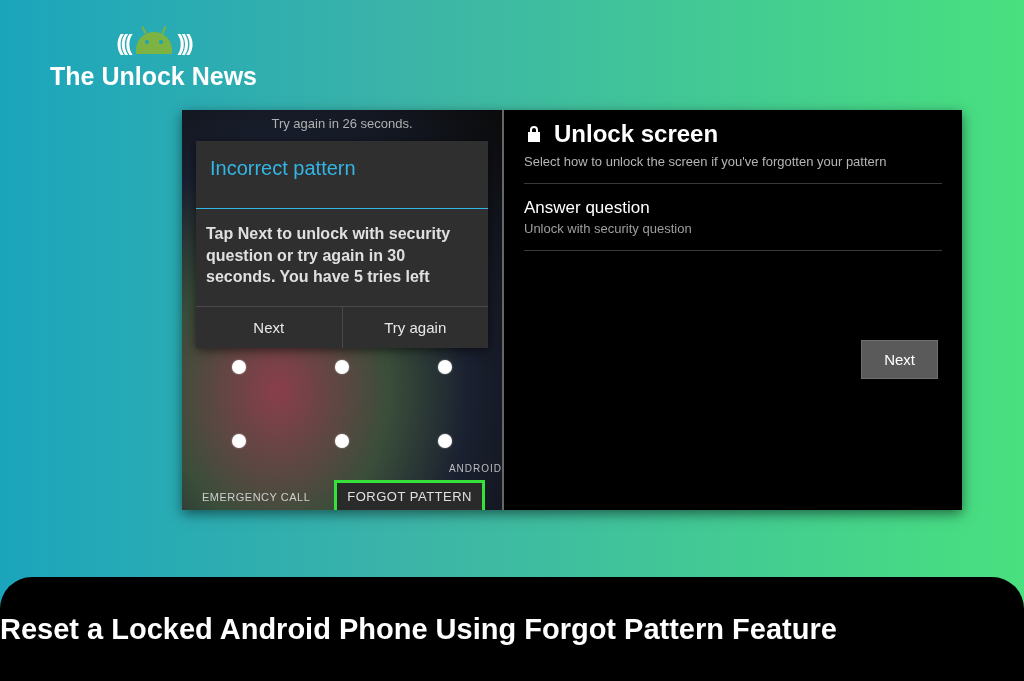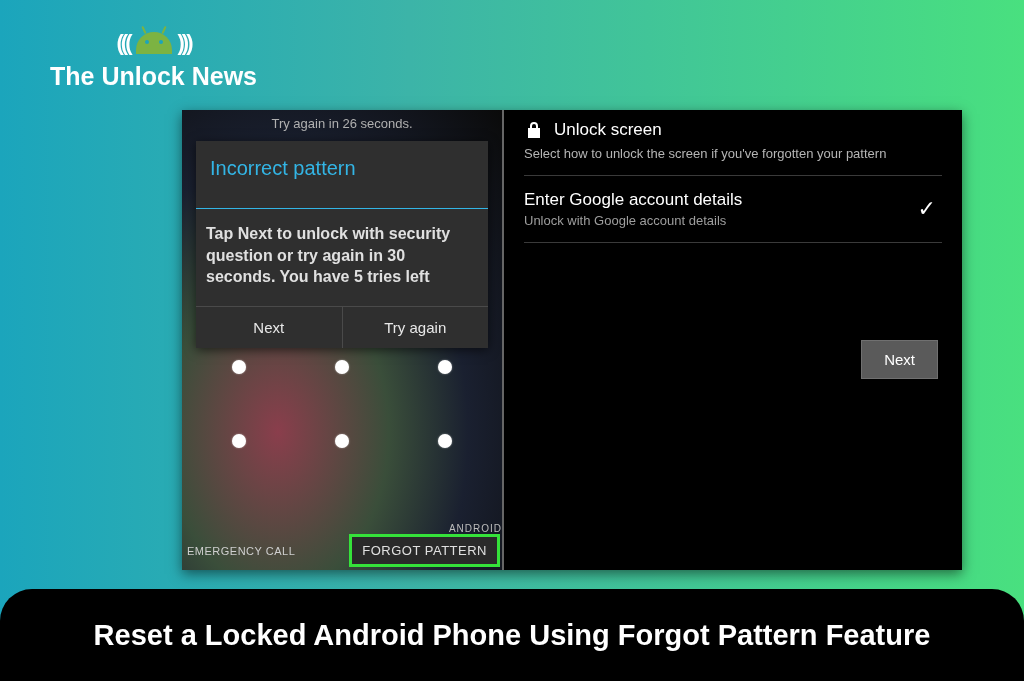"Try again in 26 seconds." .screens-container { height: 460px -> 400px }
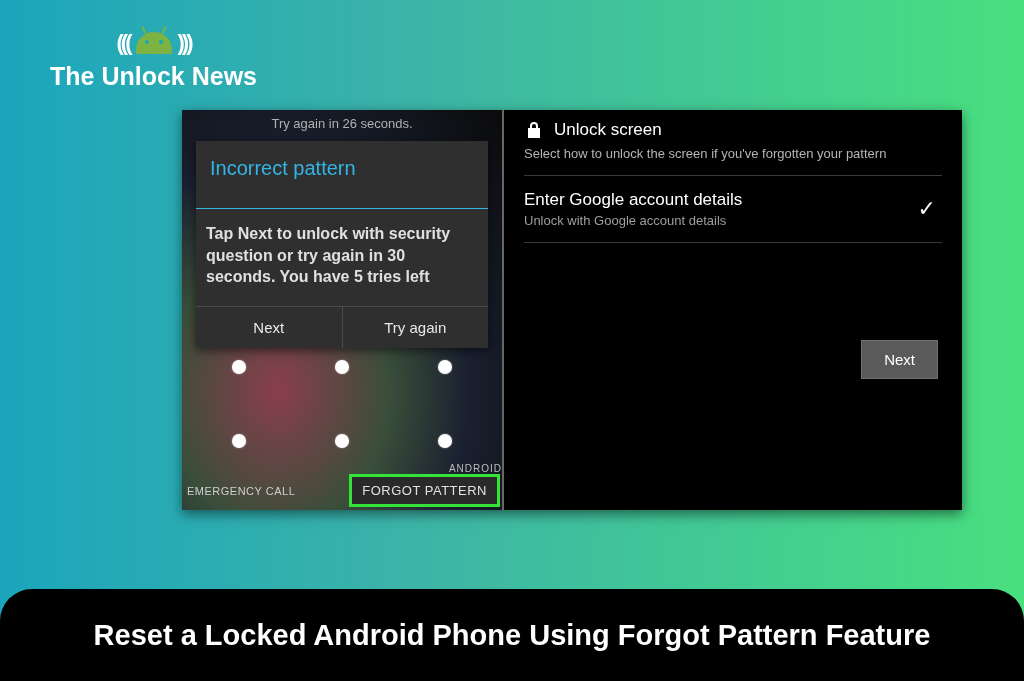"Unlock screen" .unlock-title { font-size: 17px -> 24px; font-weight: 400 -> 700 }
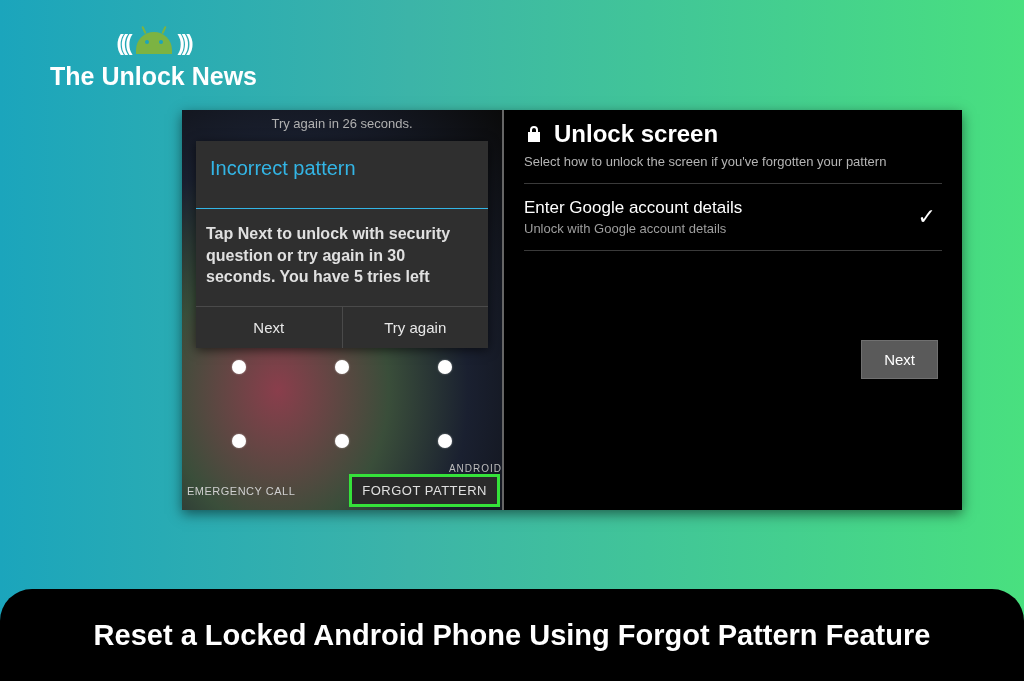"Answer question" div.option { html: none -> <div> <div> <div>Answer question</div> <div>Unlock with security question</div> </div> </div> }
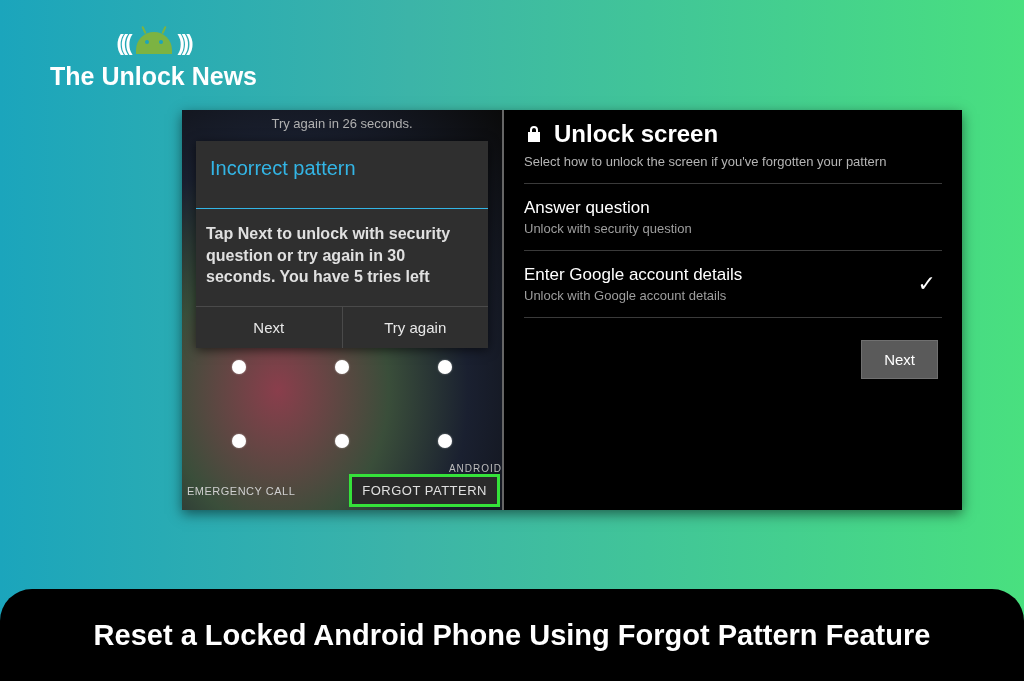"Enter Google account details" div.option { html: <div> <div> <div>Enter Google account details</div> <div>Unlock with Google account details</div> </div> <span>✓</span> </div> -> none }
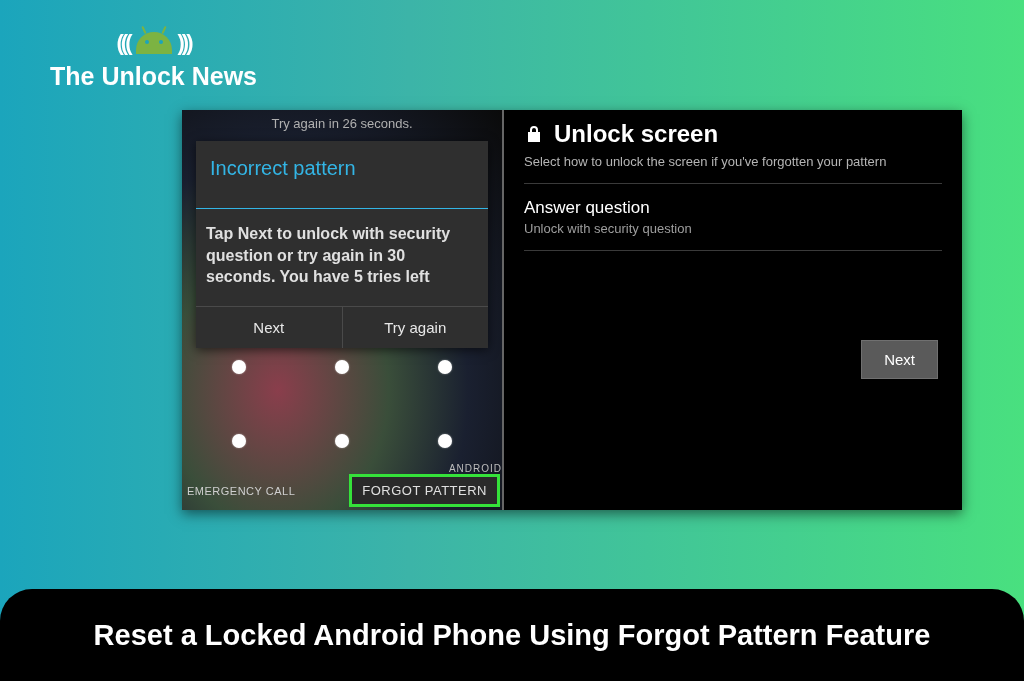"EMERGENCY CALL" .bottom-row { bottom: 6px -> 0; padding: 0 5px -> 0 20px }
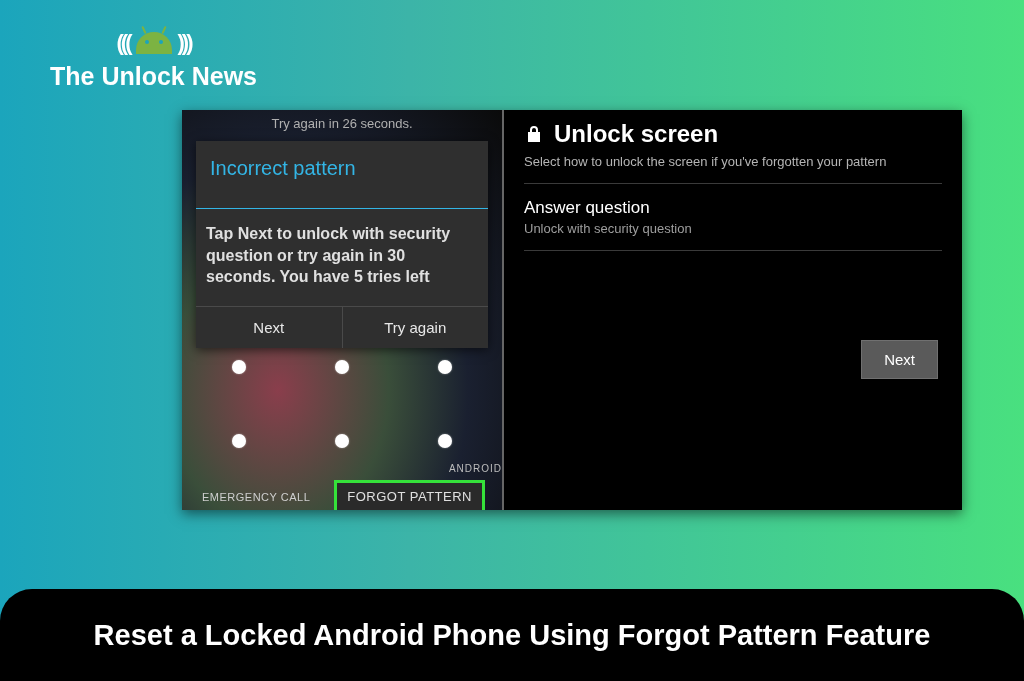"Reset a Locked Android Phone" .caption-bar { height: 92px -> 104px; justify-content: center -> none }
